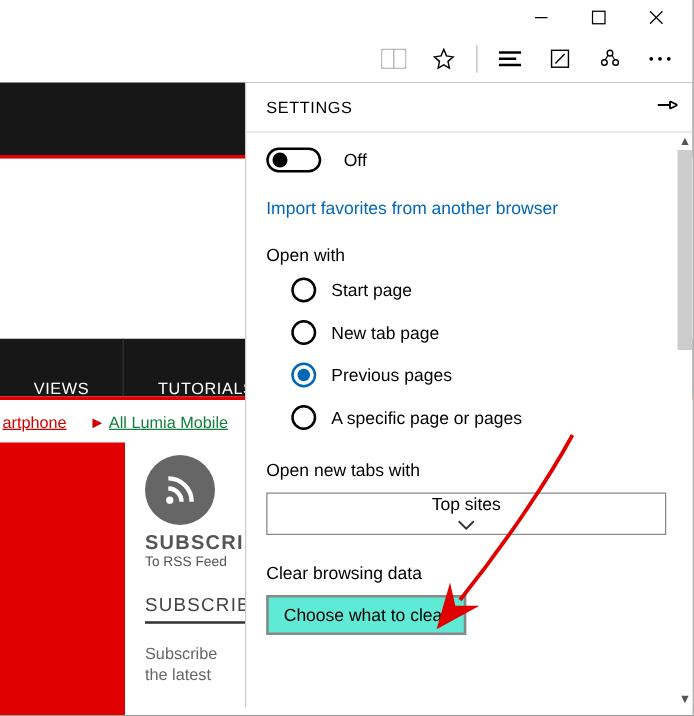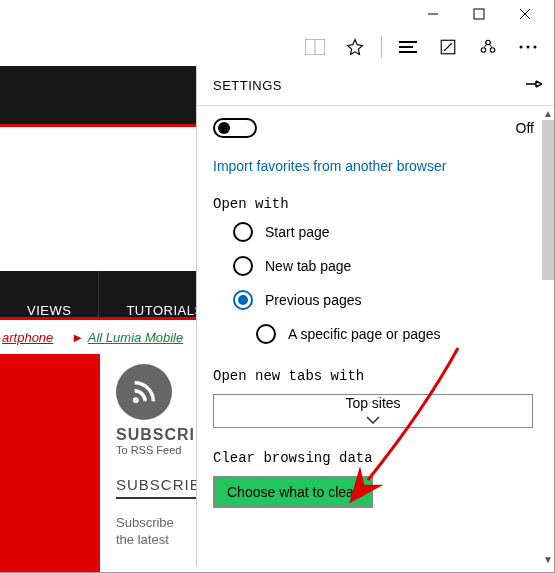"Off" .toggle-row { gap: 3px -> 18px; justify-content: space-between -> none }
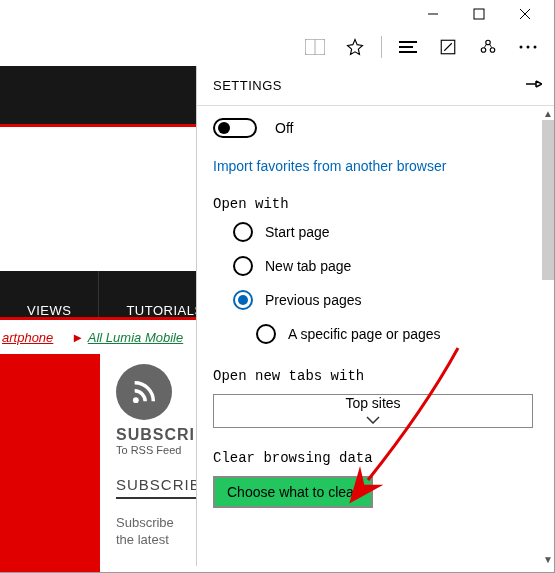"Open with" .seclabel { font-family: Liberation Mono, monospace -> none }
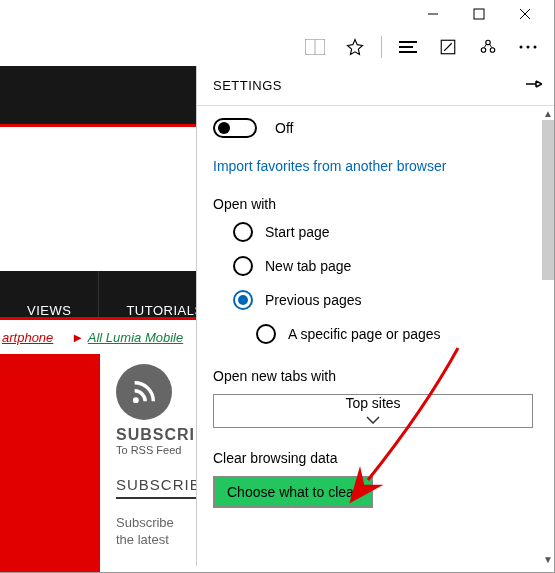"artphone" .linksrow a { font-style: italic -> none }
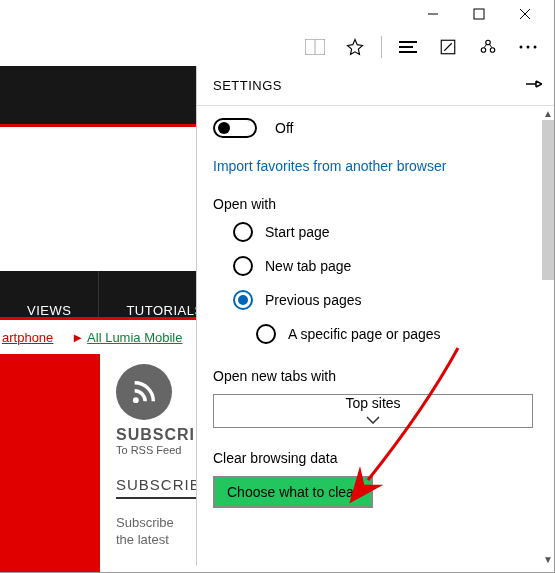"A specific page or pages" div.radio-row { margin-left: 23px -> none }
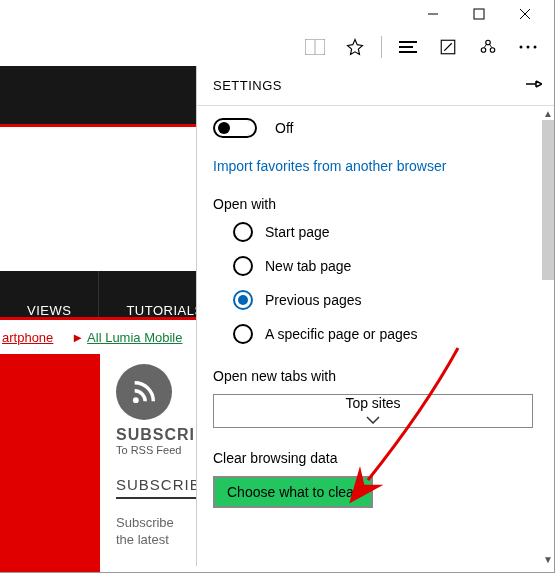"Choose what to clear" .clearbtn { background: #22c55e -> #5eead4 }
